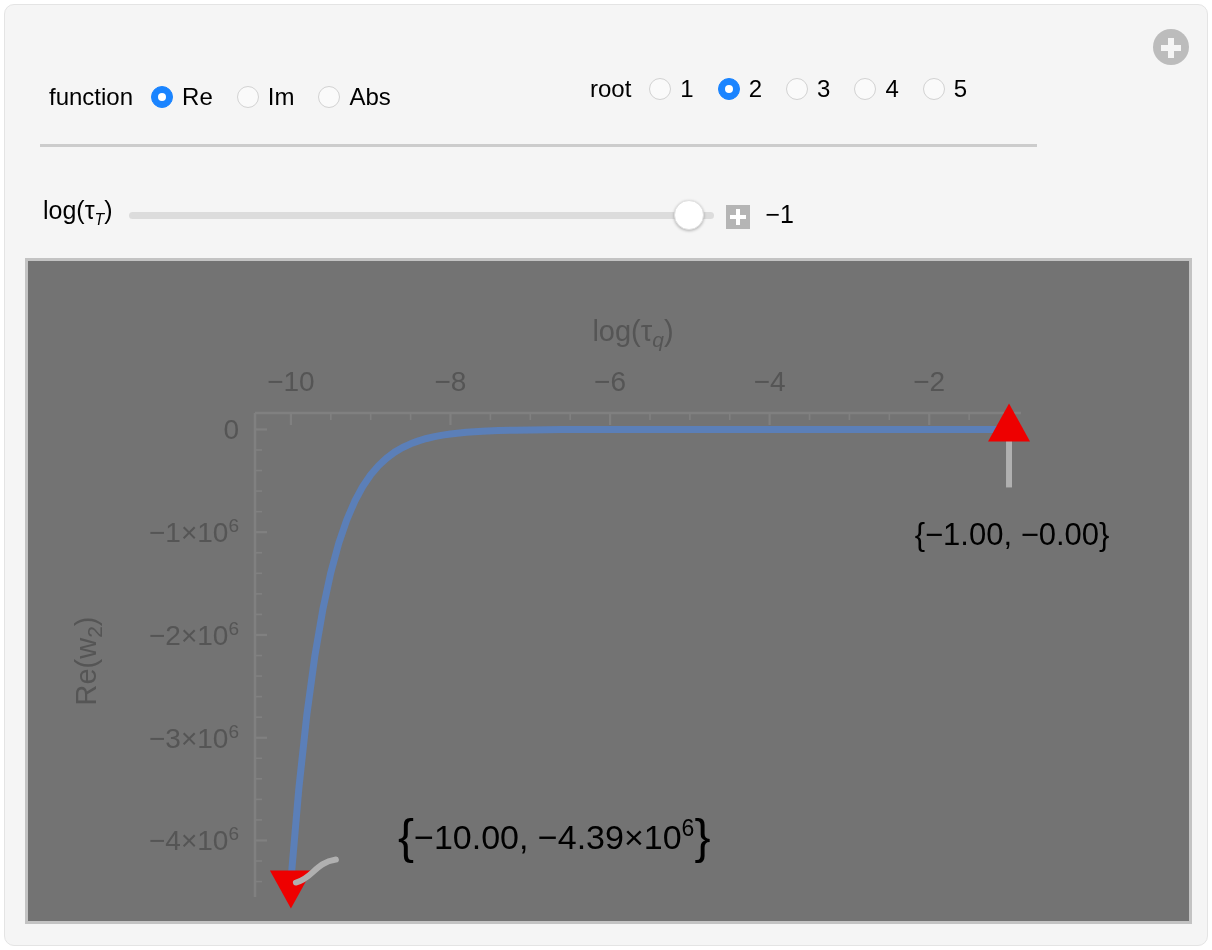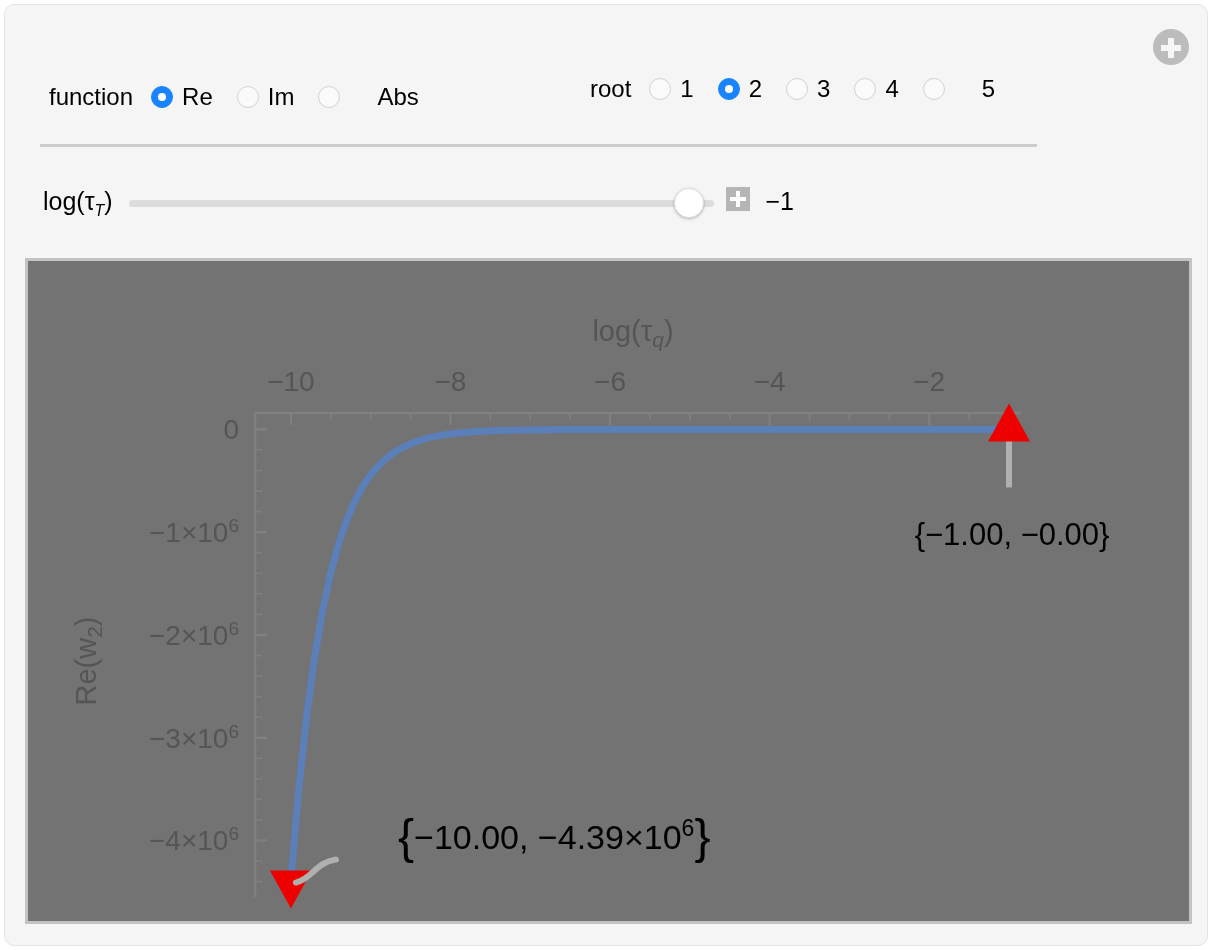"Abs" .radio-item:last-child { gap: 28px -> none }
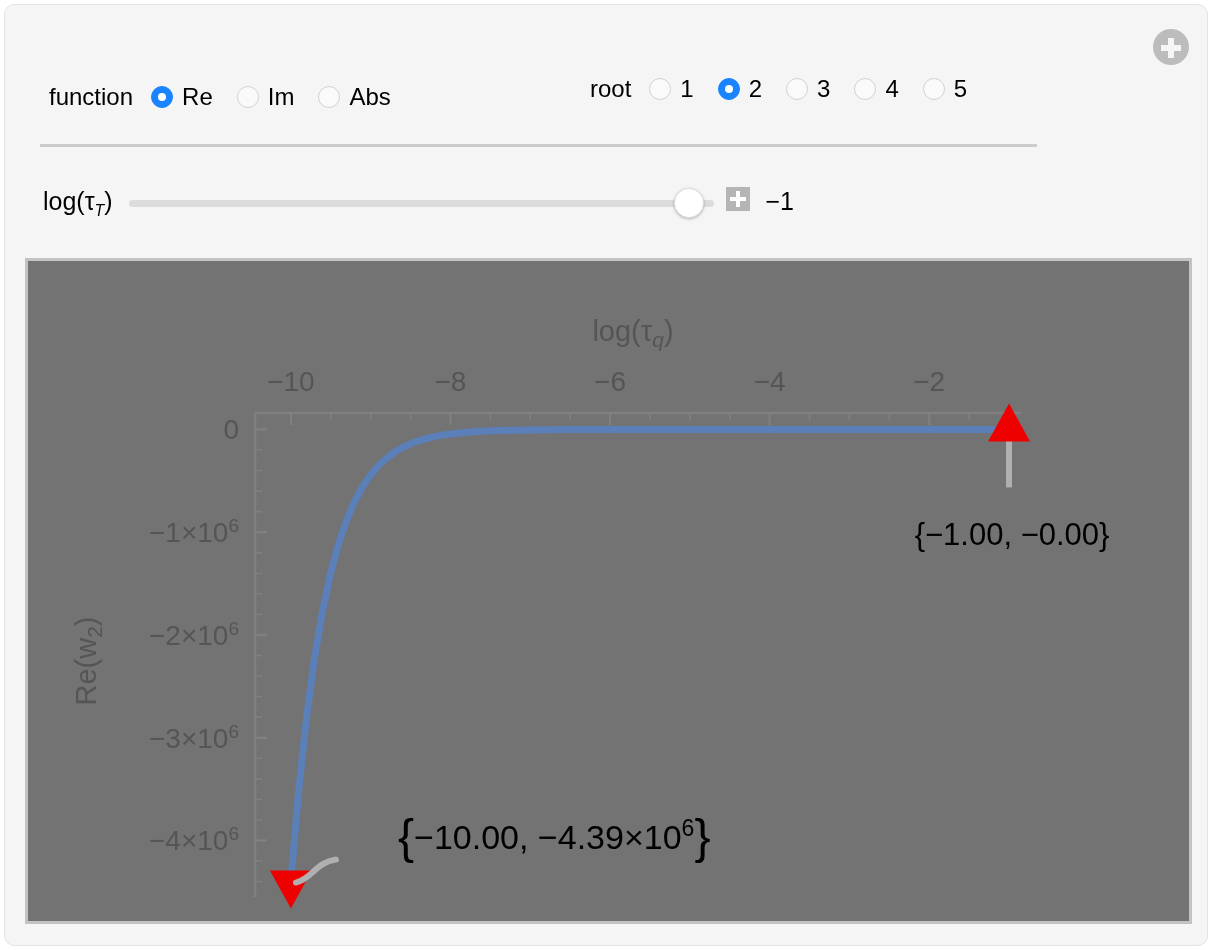"log(τT)" #row-slider { align-items: flex-start -> flex-end }
